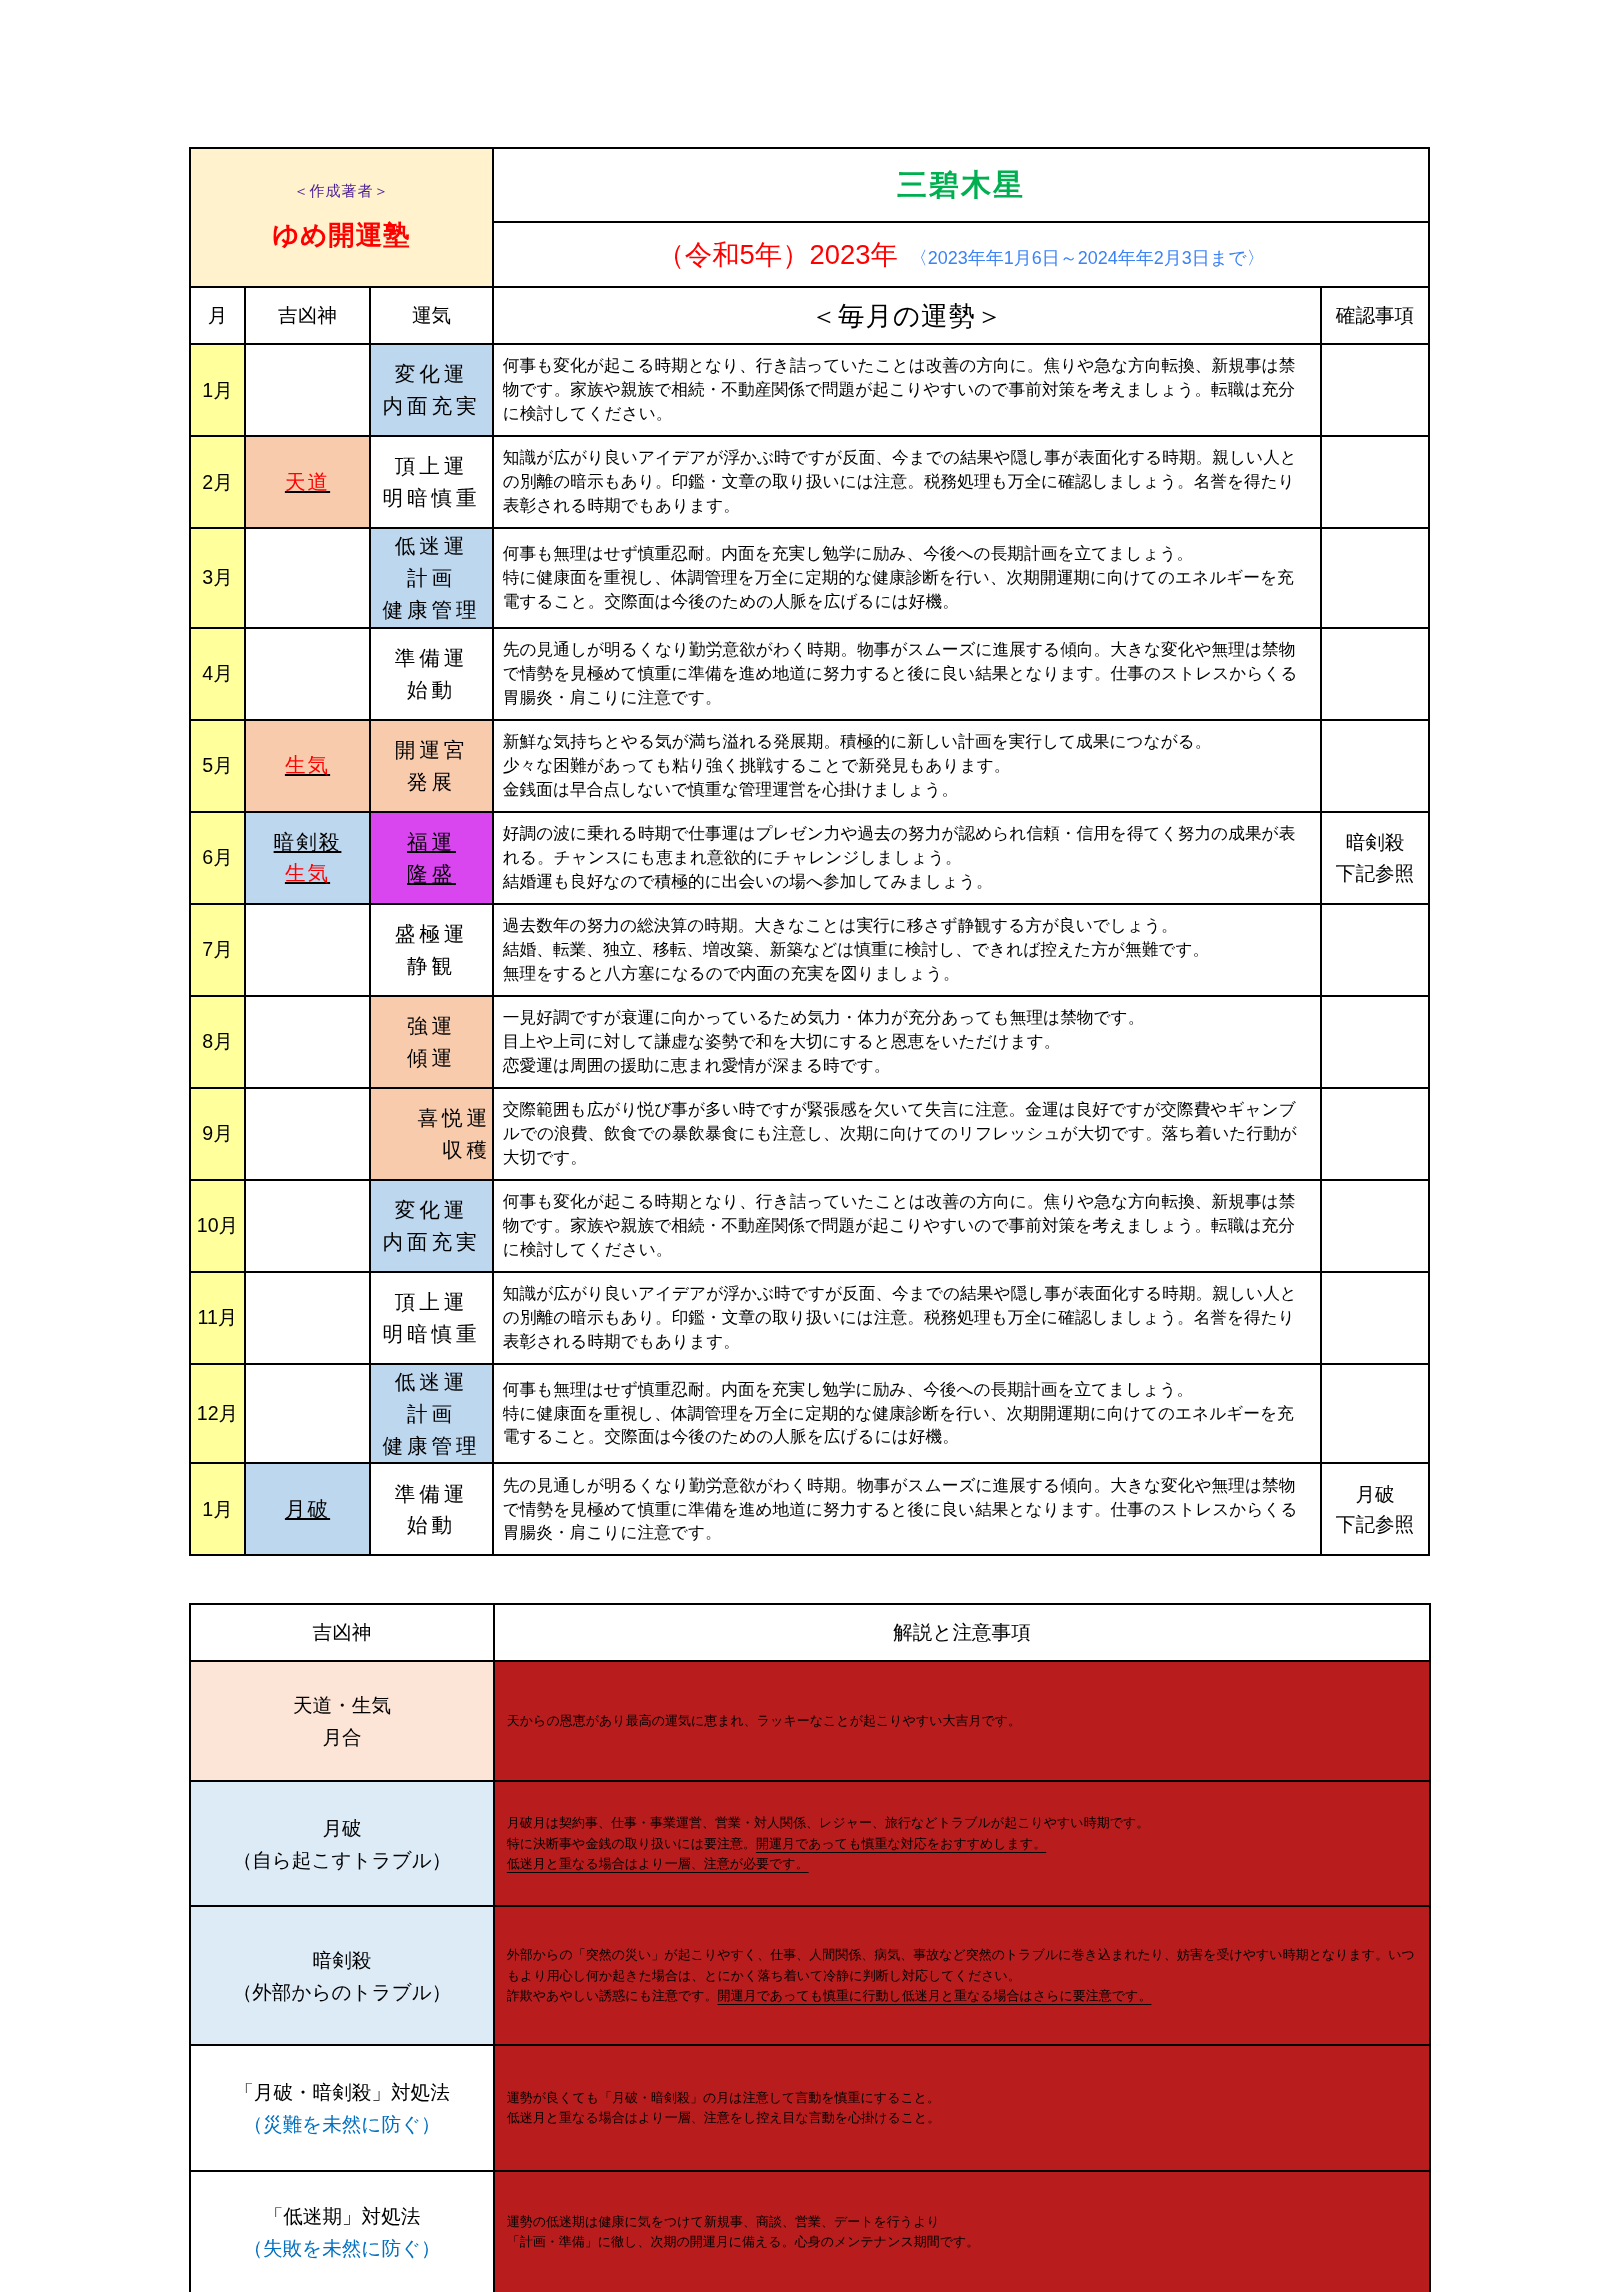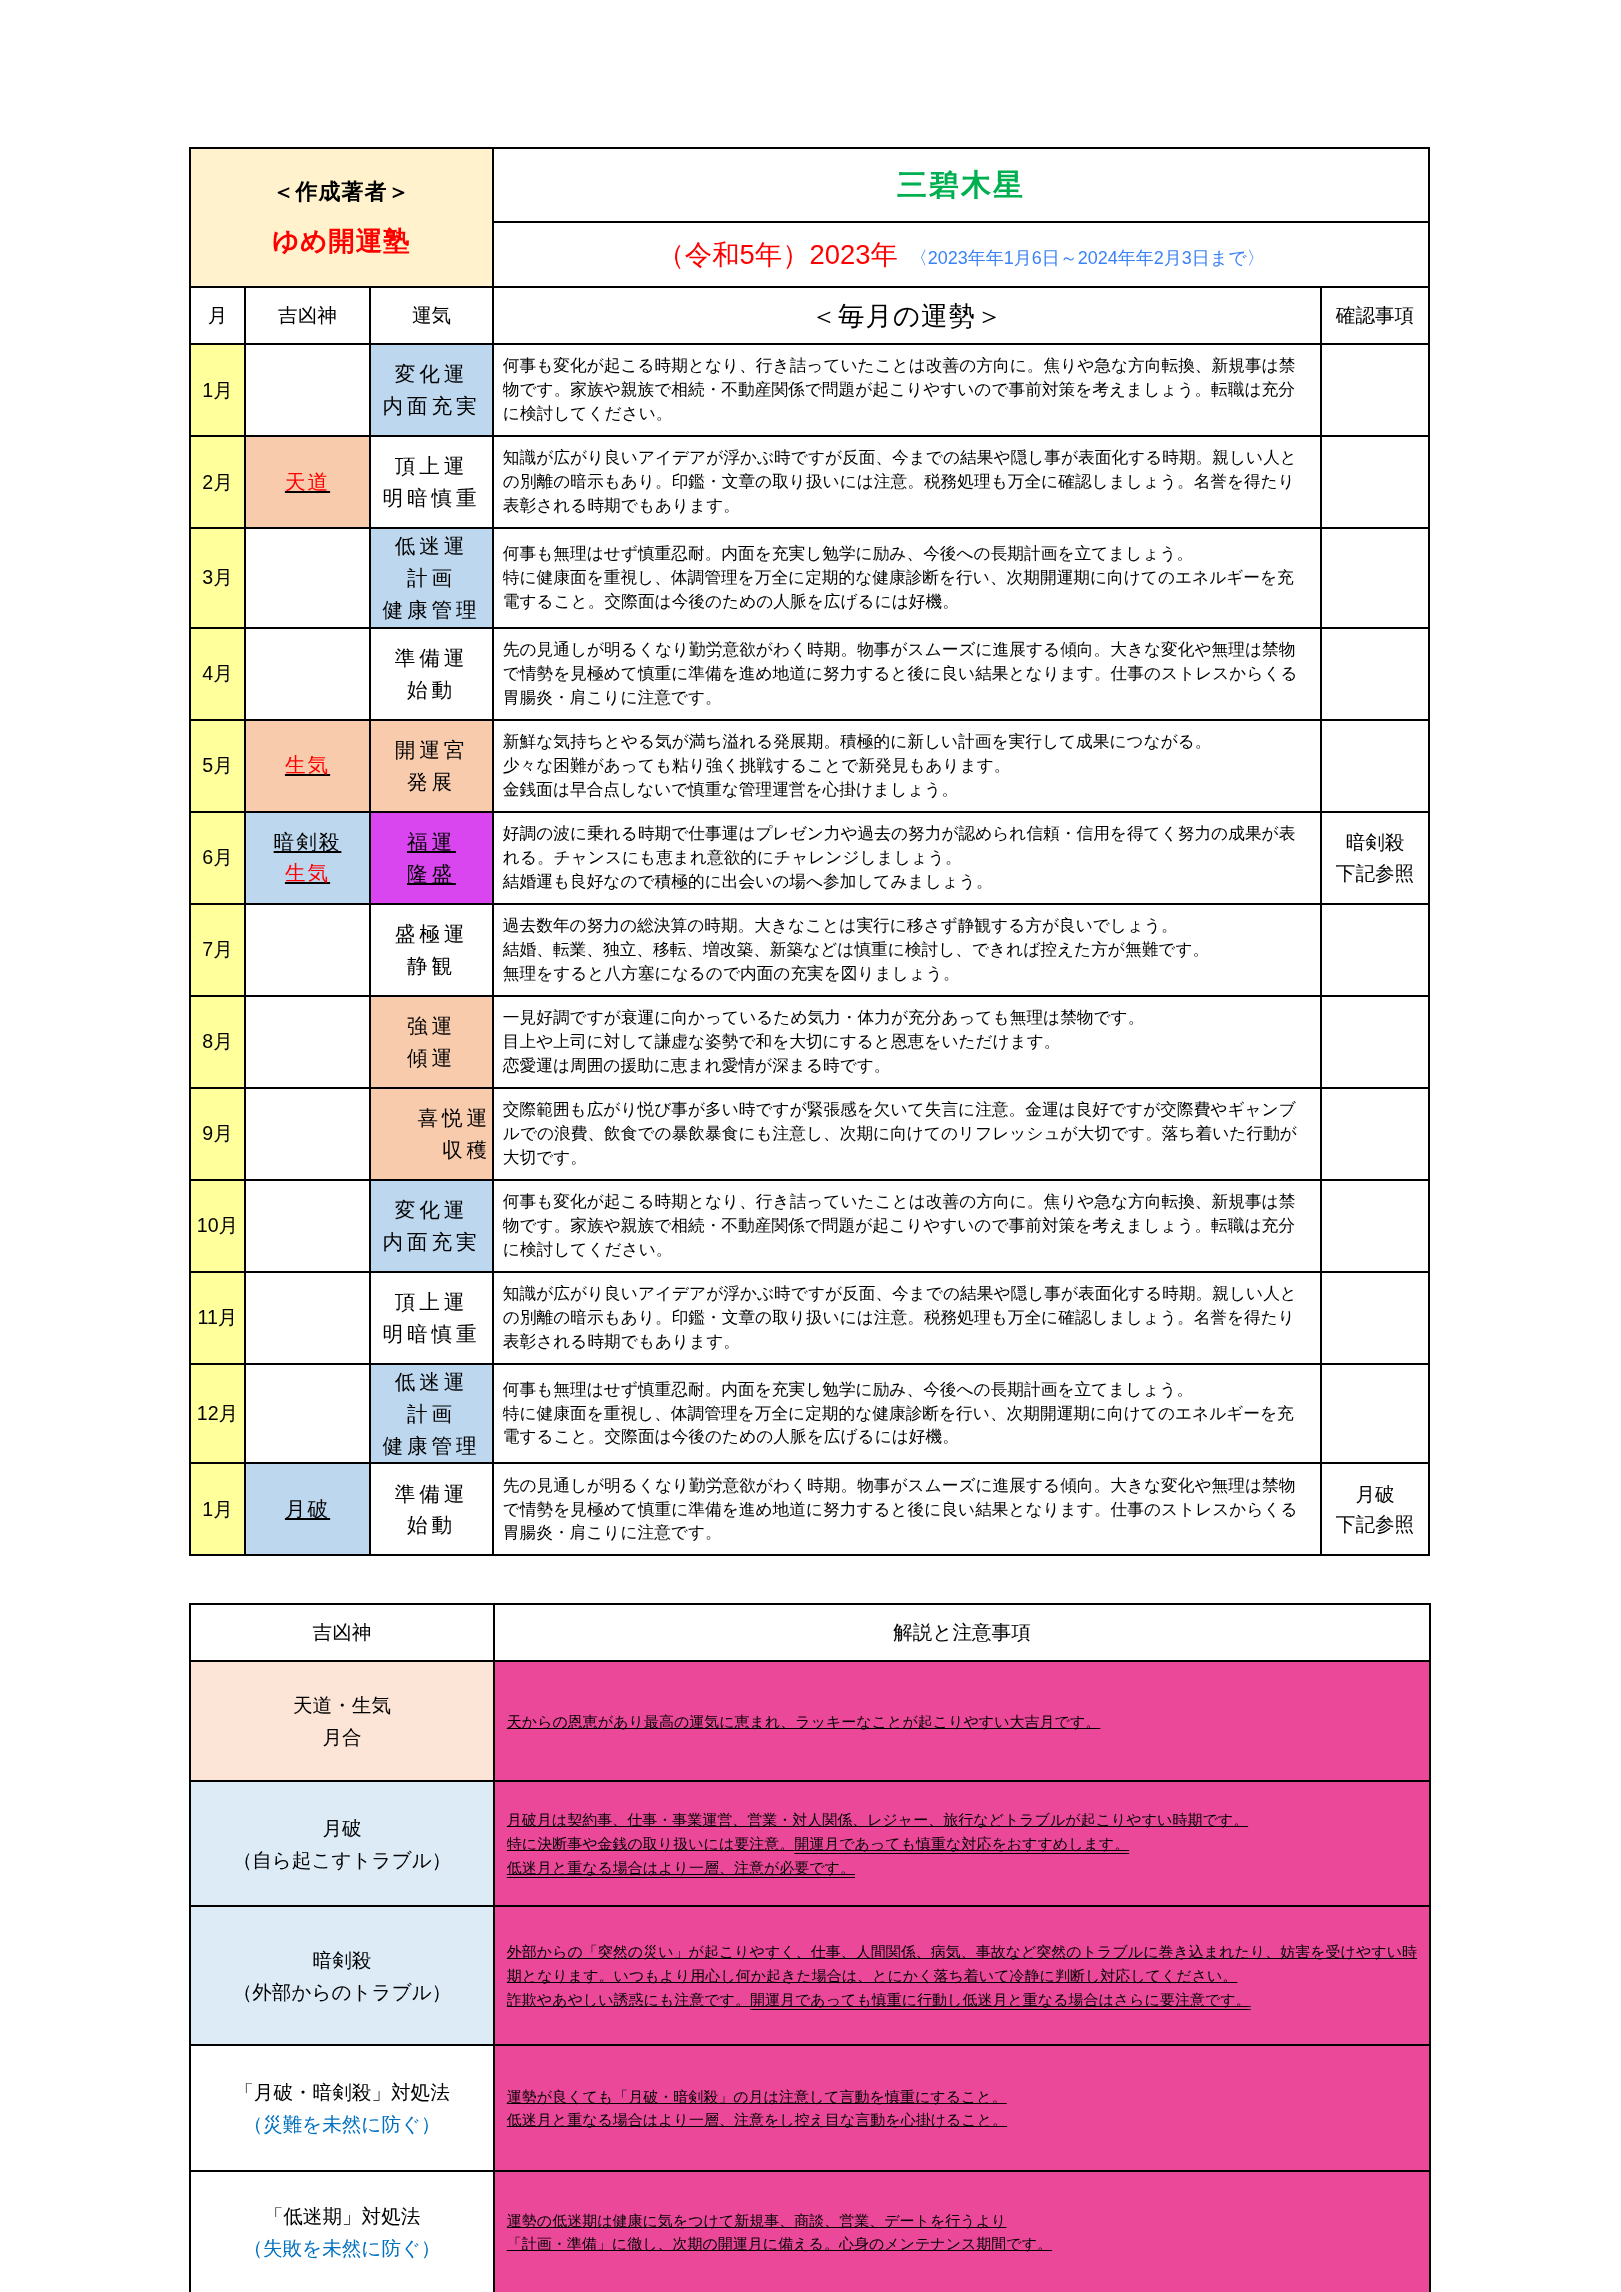"＜作成著者＞" .author-label { color: #000000 -> #4c1d95; font-size: 22px -> 15px; font-weight: bold -> normal }
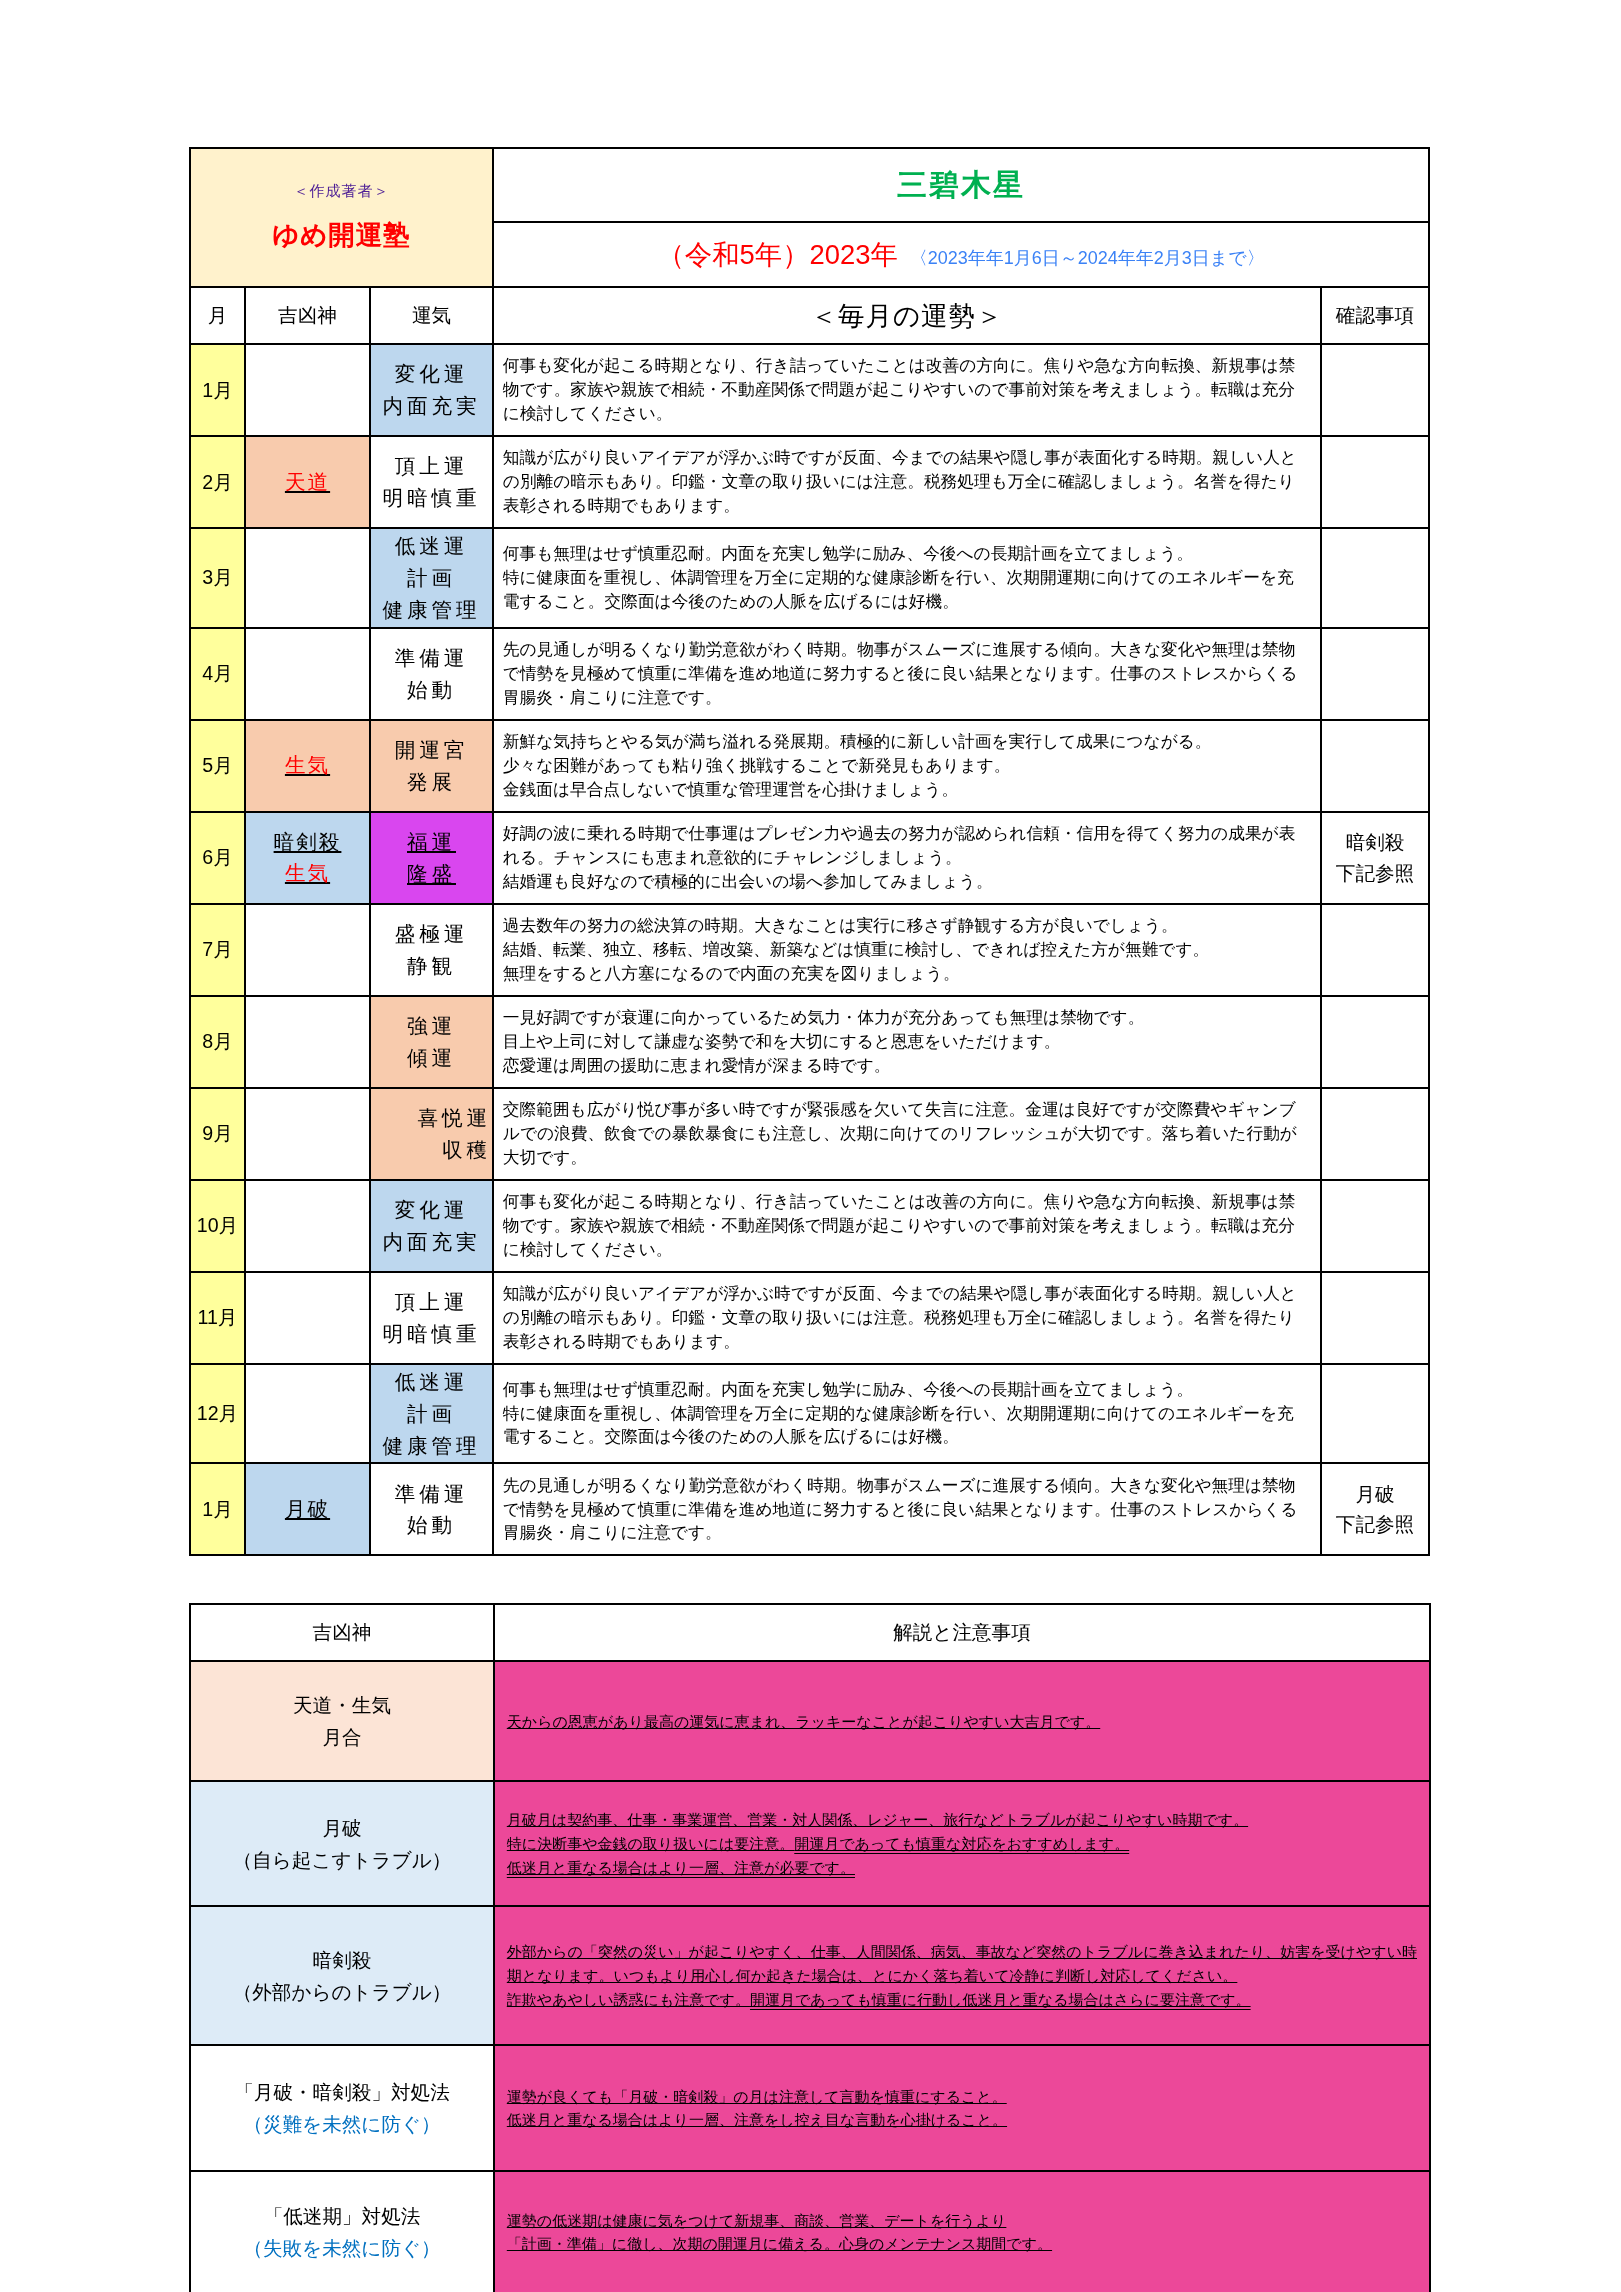"天からの恩恵があり最高の運気に恵まれ、ラッキーなことが起こりやすい大吉月です。" .notes-desc { background: #ec4899 -> #b91c1c; font-size: 15px -> 13px; text-decoration: underline -> none }
